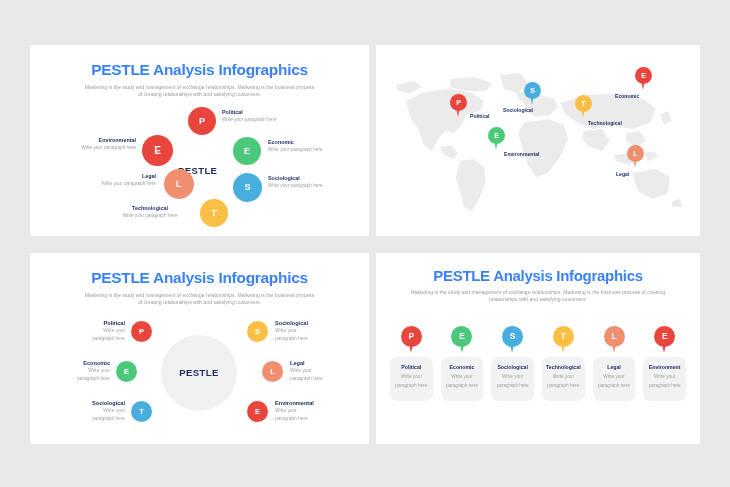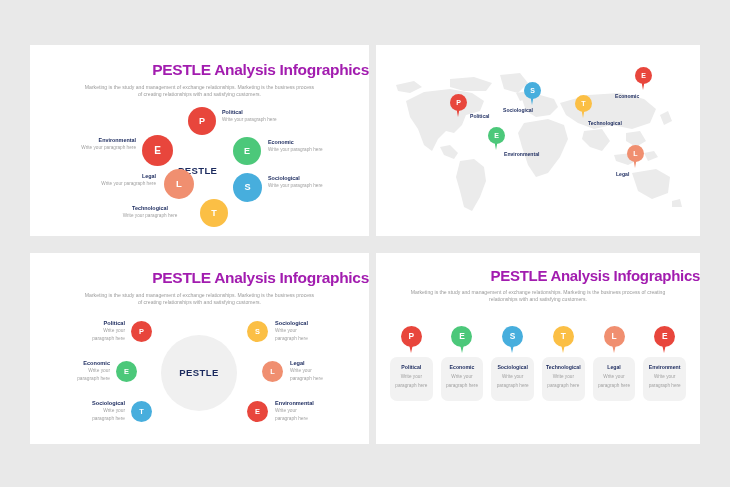"PESTLE Analysis Infographics" .s-title { color: #a21caf -> #3b82f6; text-align: right -> center }
